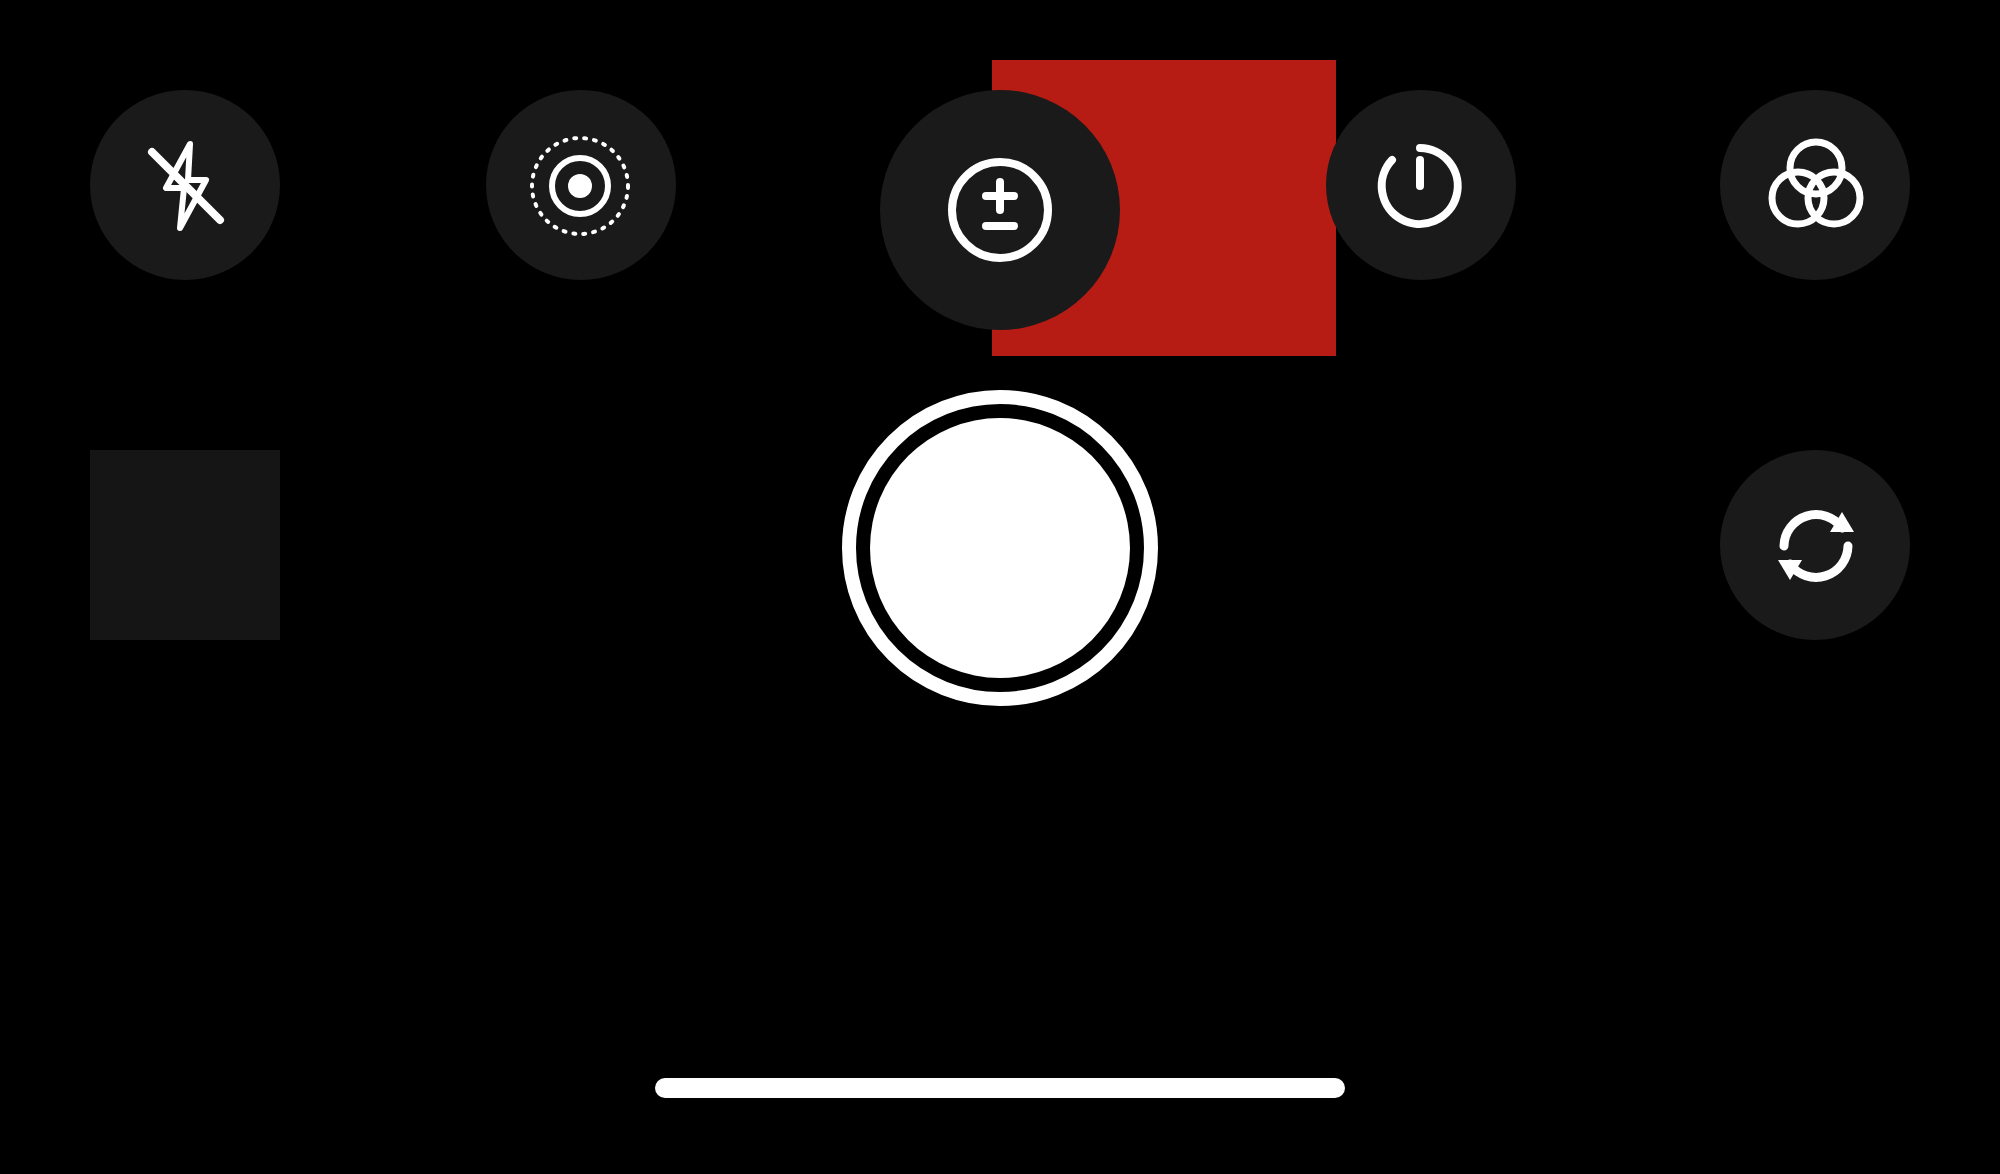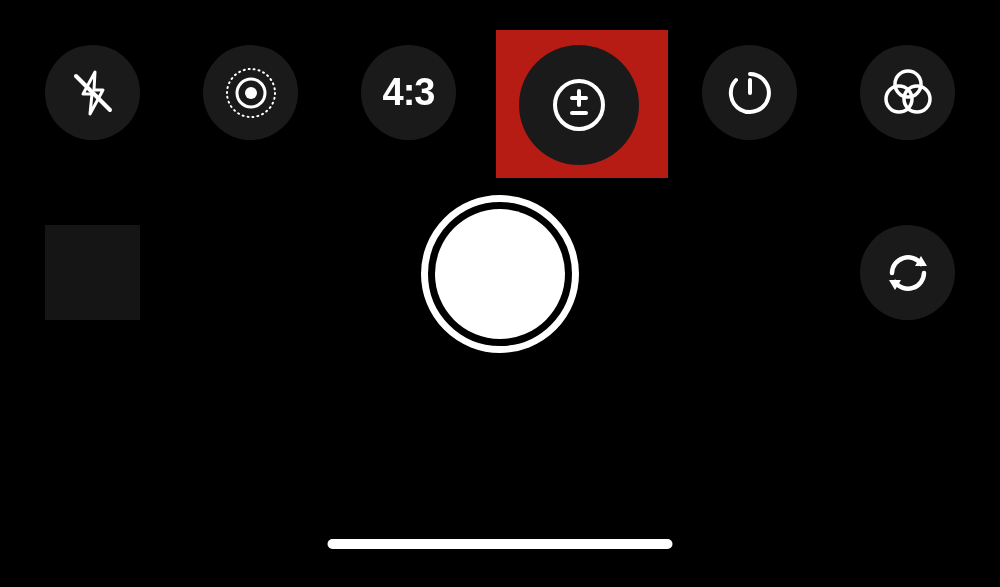"4:3" div.tool-btn { html: <div> <span>4:3</span> </div> -> none }
